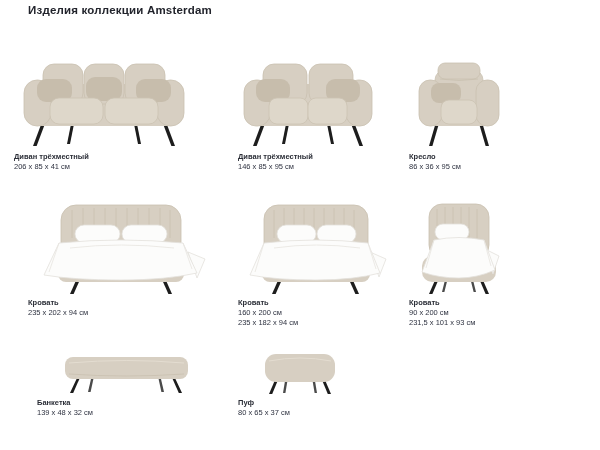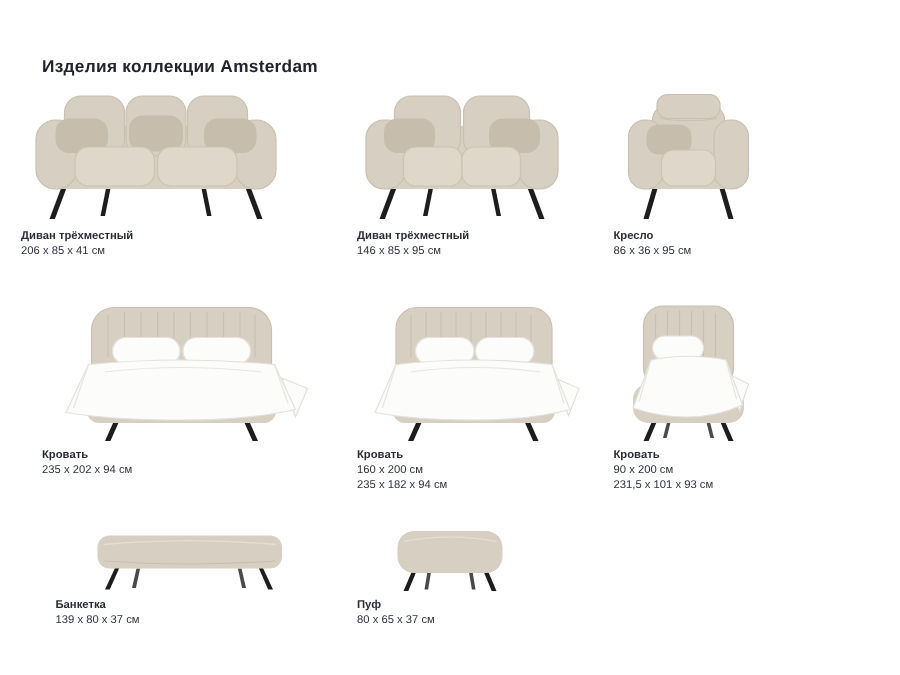"Изделия коллекции Amsterdam" .title { top: 39px -> 4px }
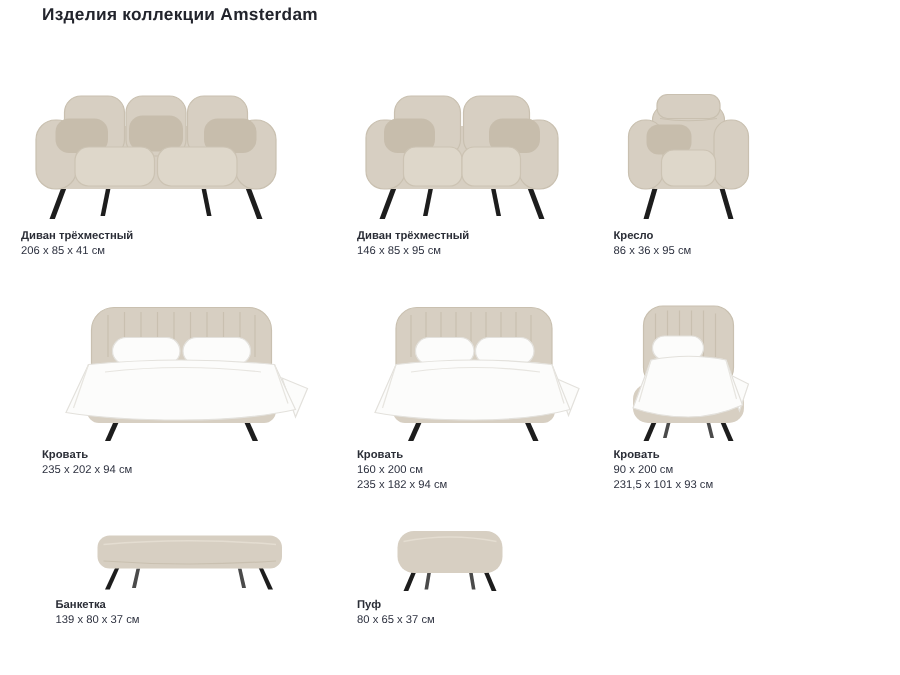"139 x 80 x 37" div.dim { text: 80 x 37 -> 48 x 32 }
